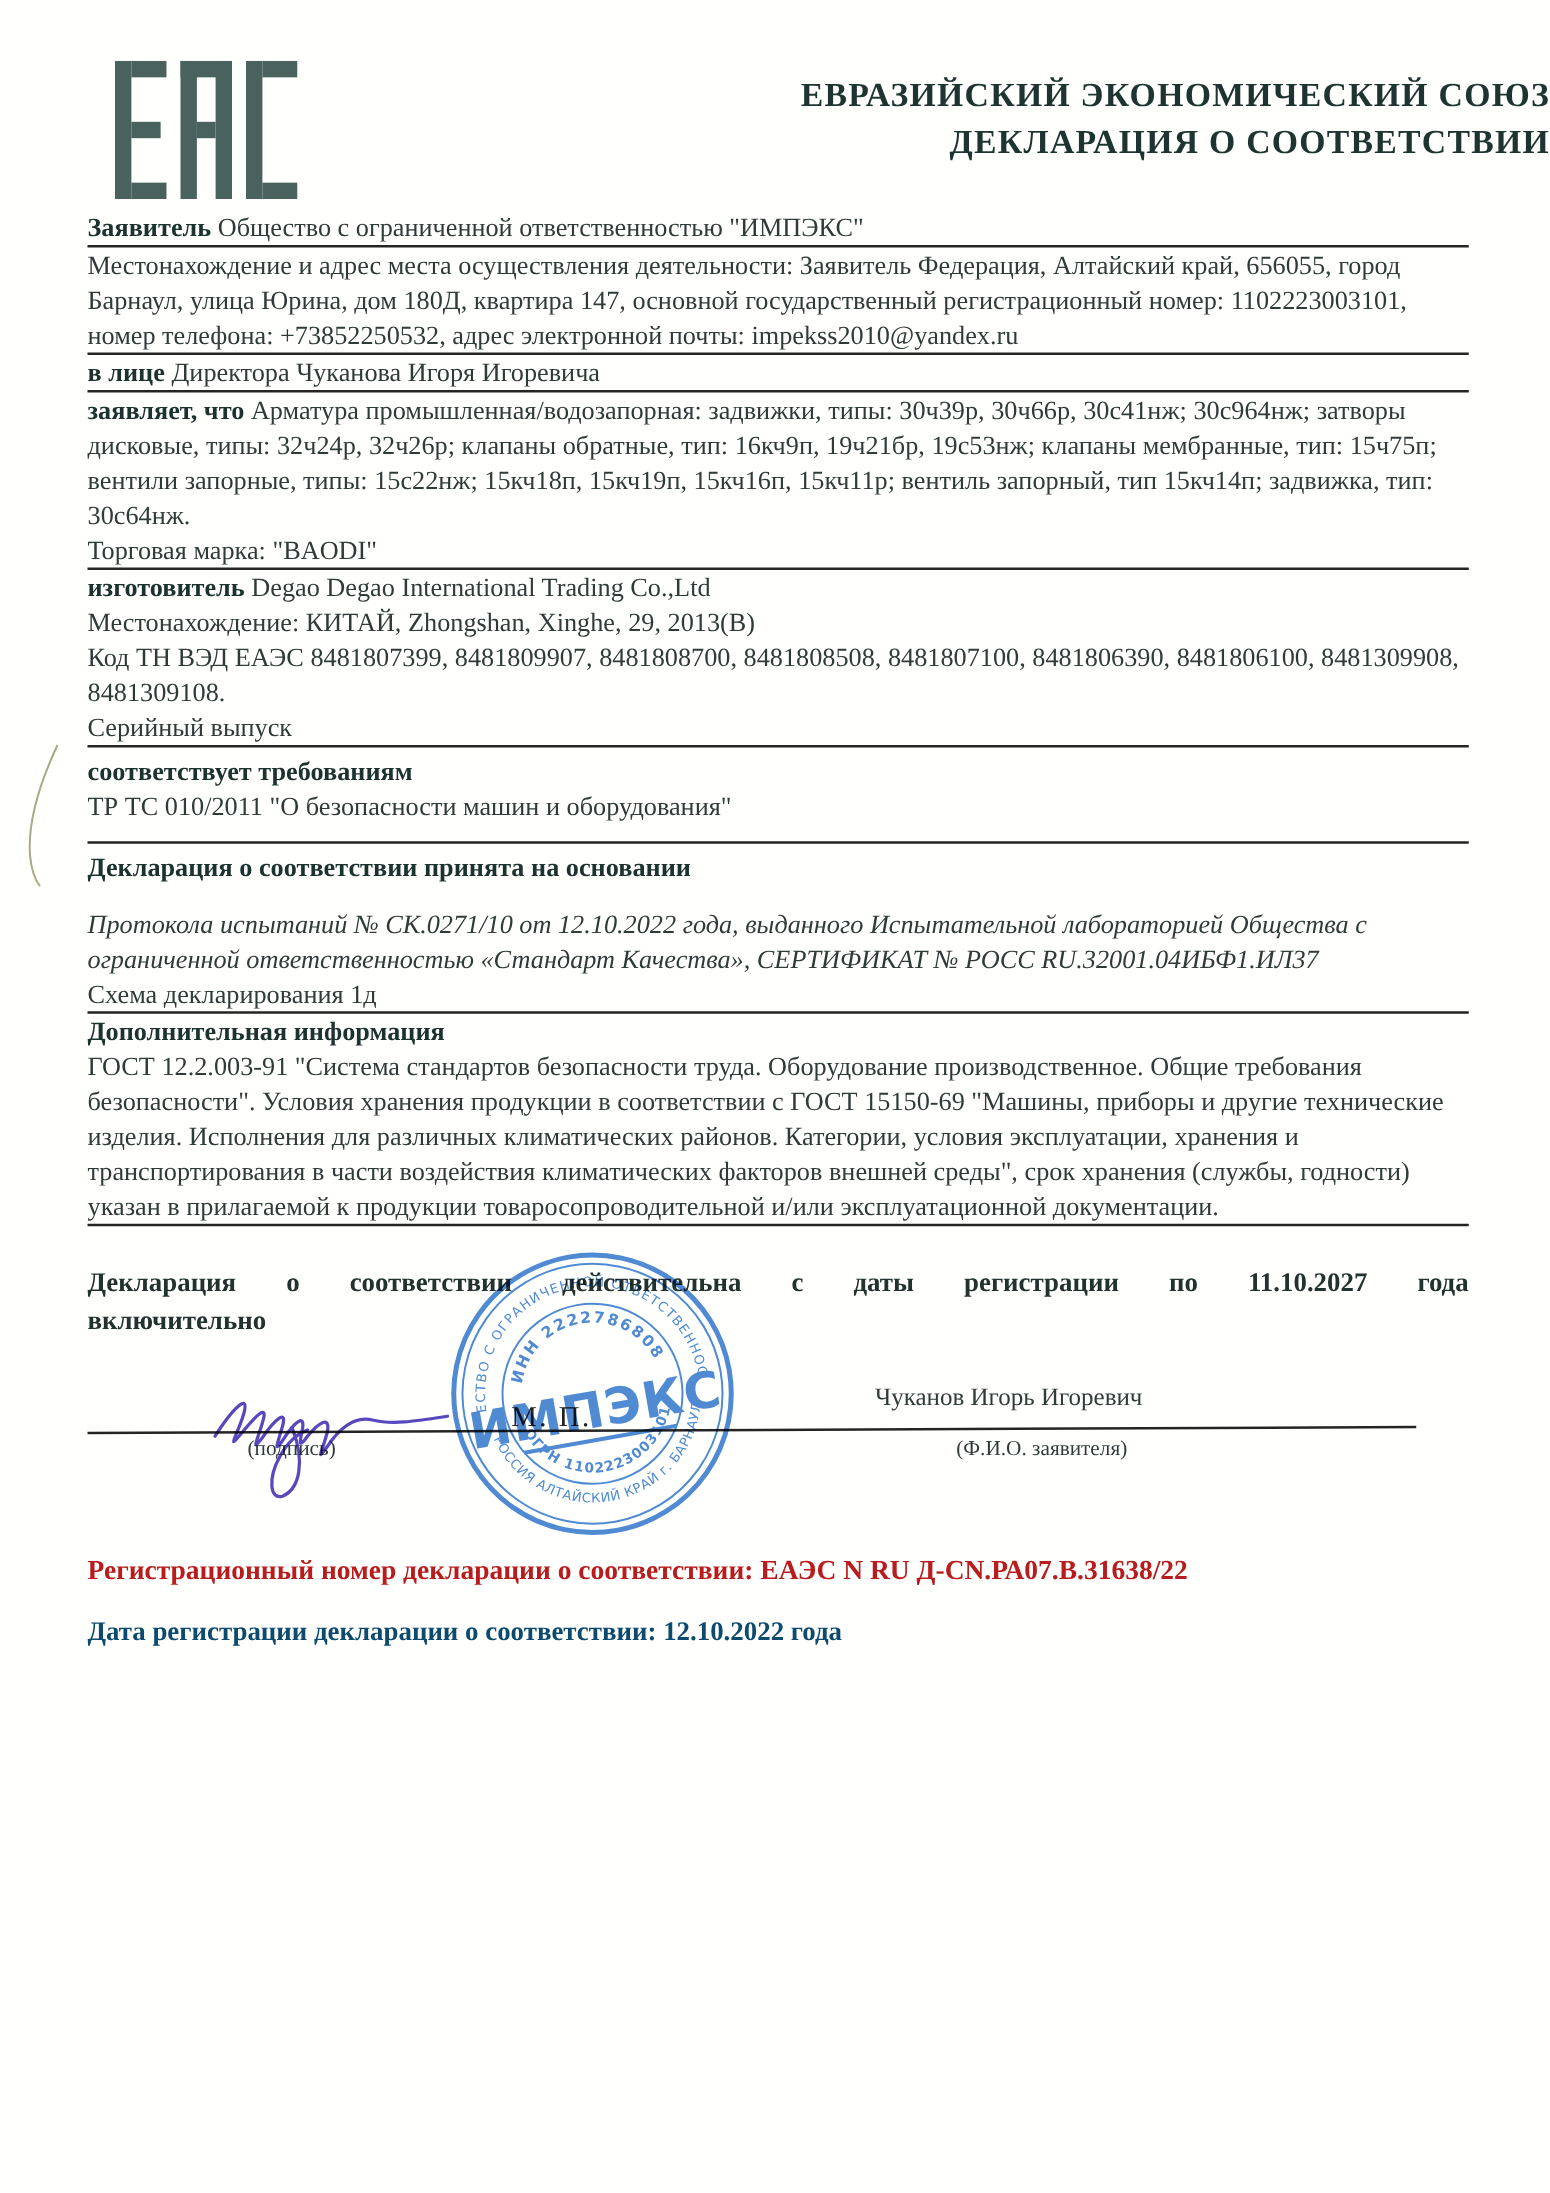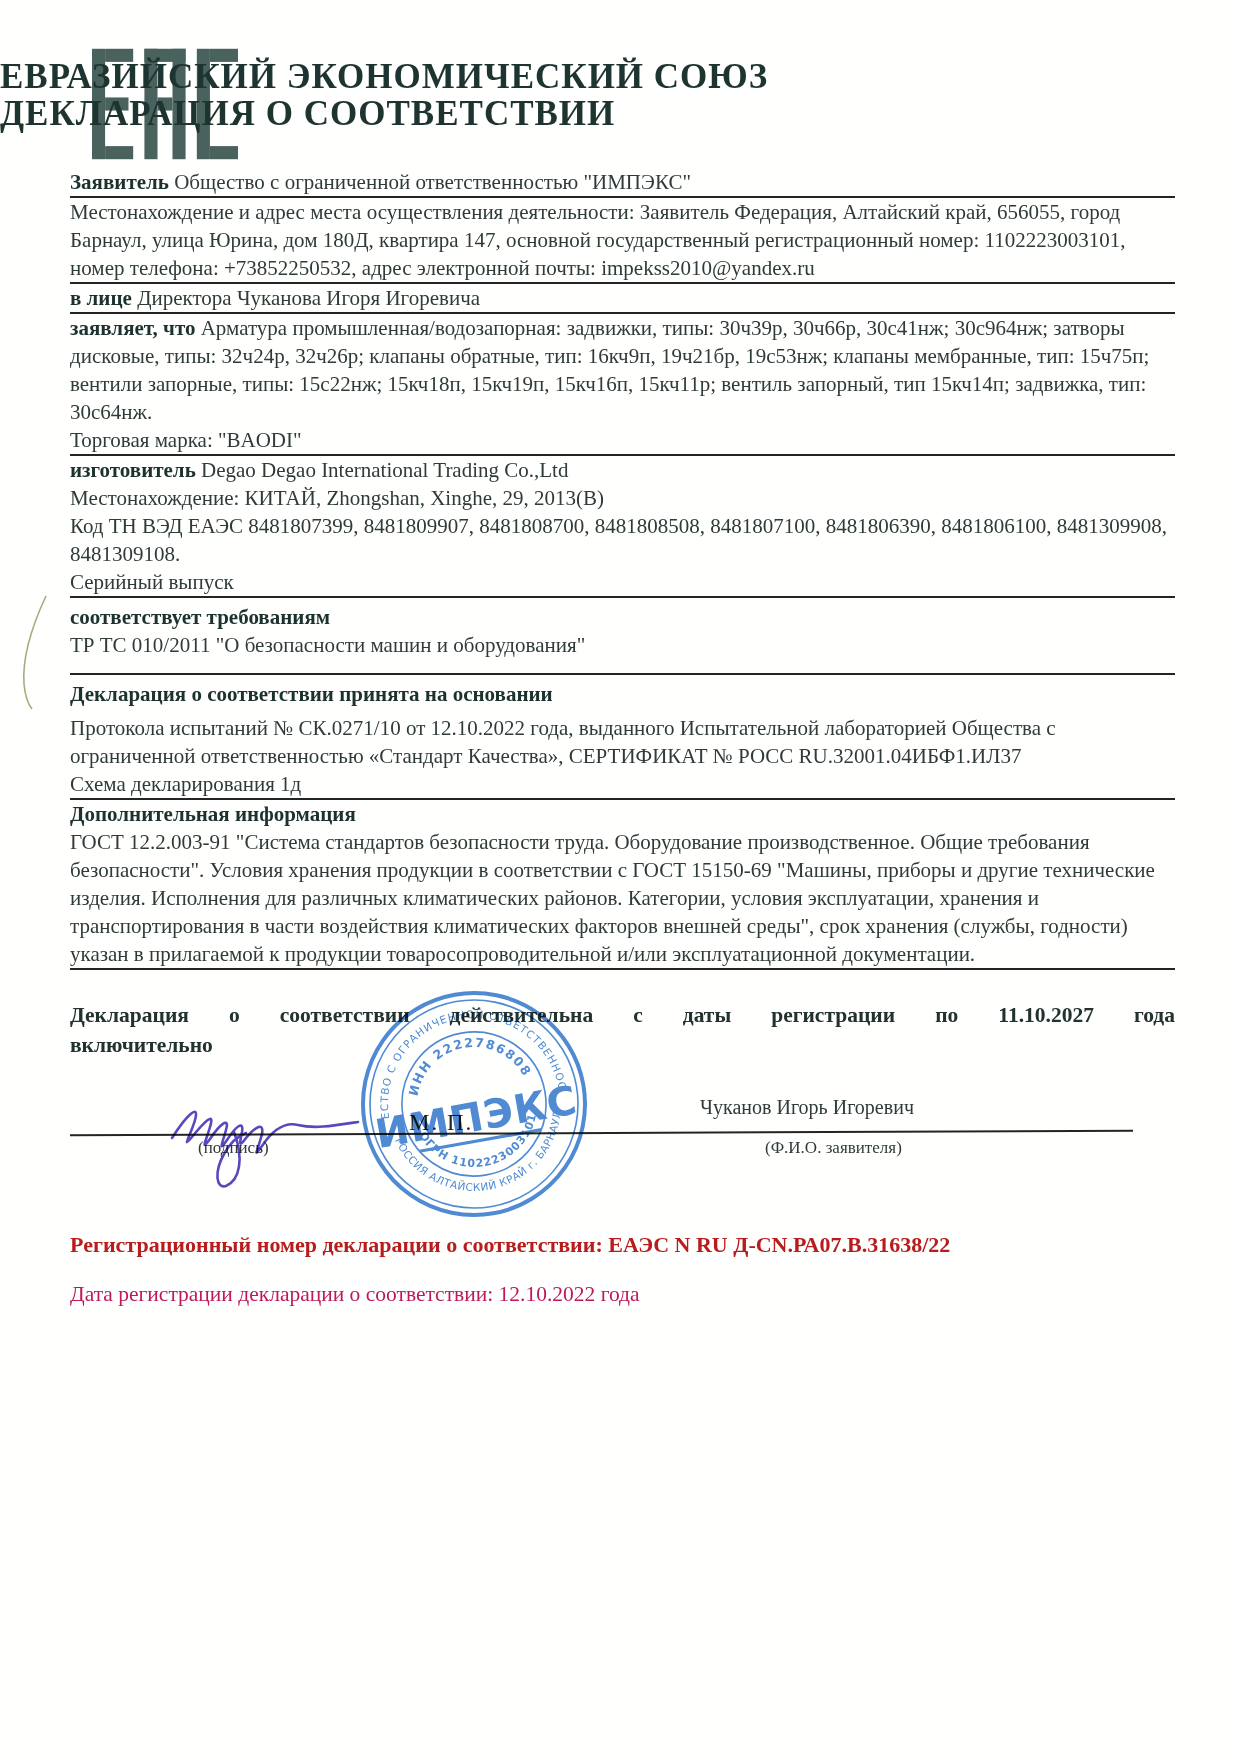"ЕВРАЗИЙСКИЙ ЭКОНОМИЧЕСКИЙ СОЮЗ" .title { font-size: 35px -> 27px; text-align: left -> right }
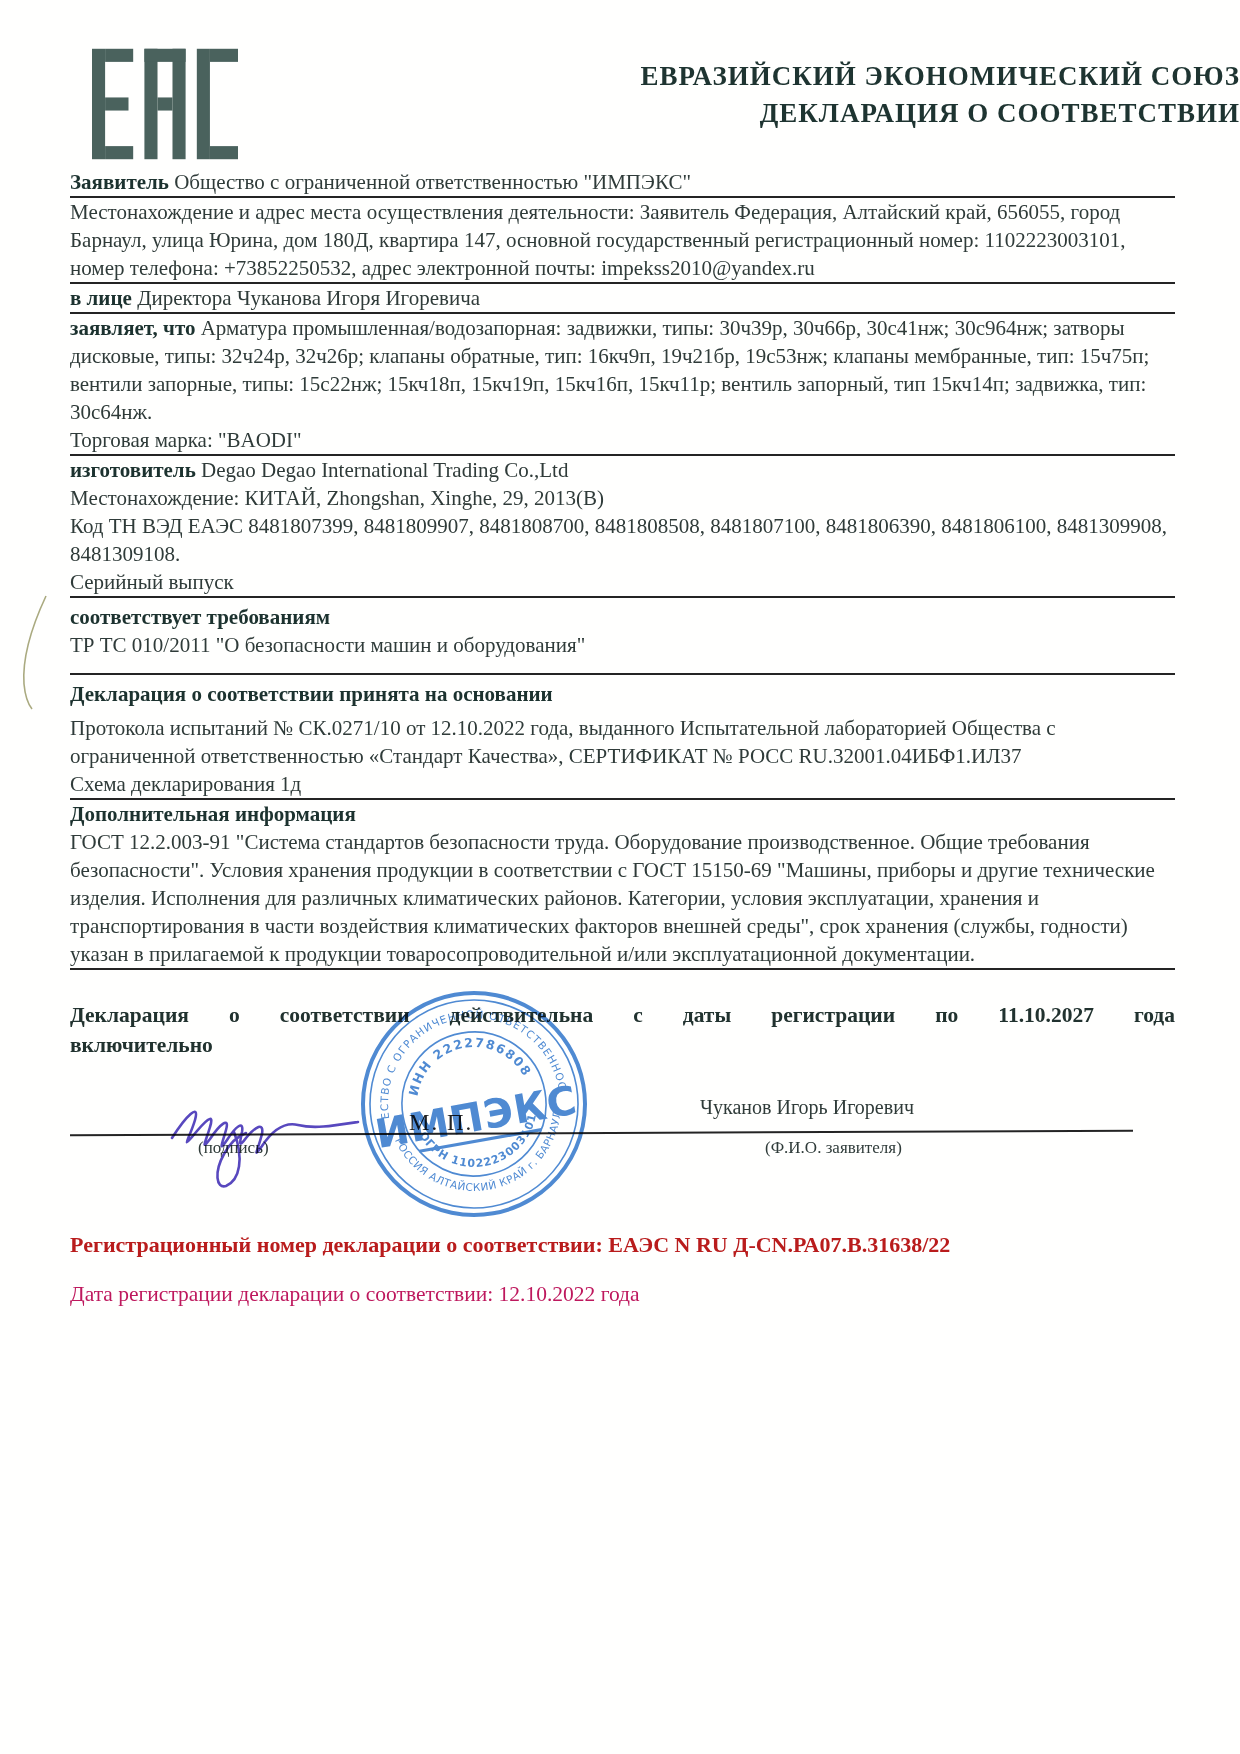"Протокола испытаний № СК.0271/10 от" .mt10 { font-style: none -> italic; margin-top: 6px -> 17px }
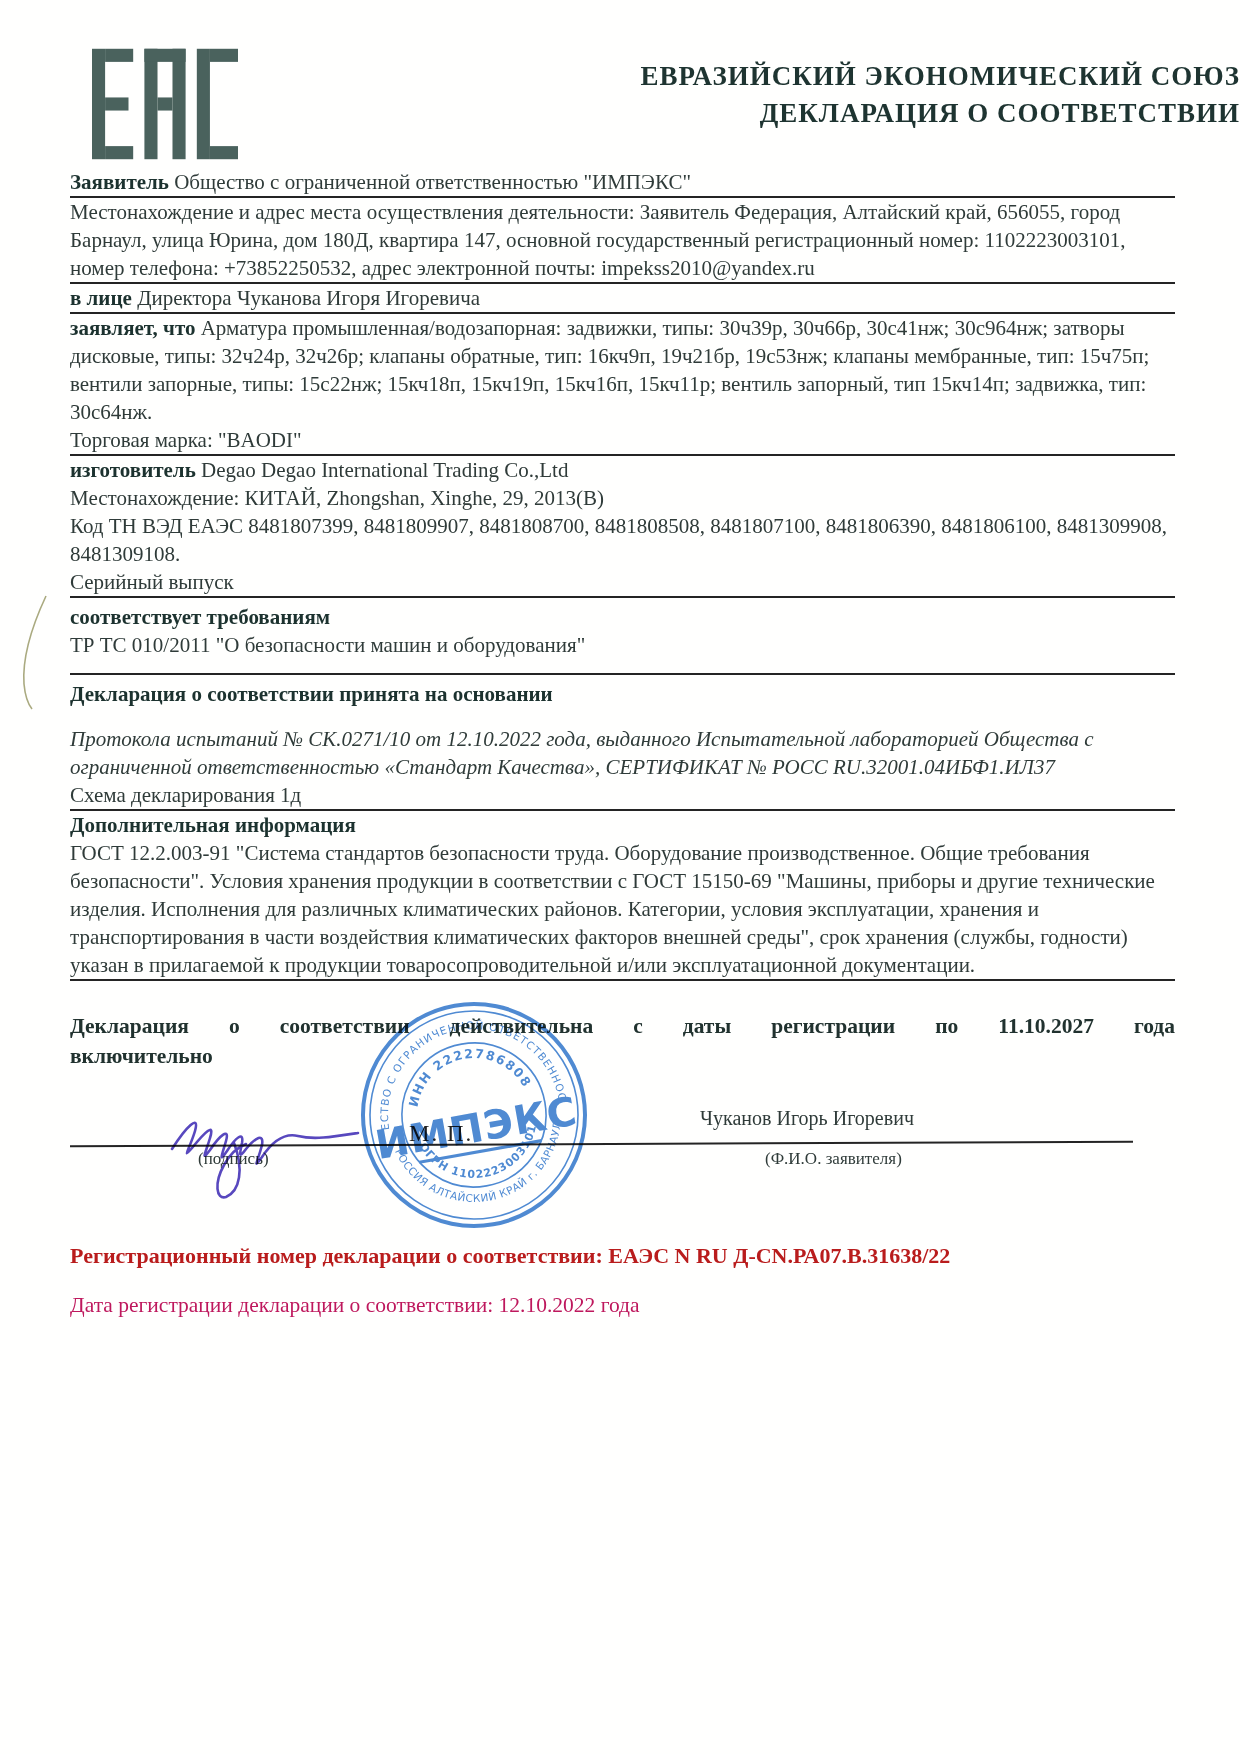"Дата регистрации декларации о" .fdate { color: #be185d -> #0c4a6e; font-weight: normal -> bold }
